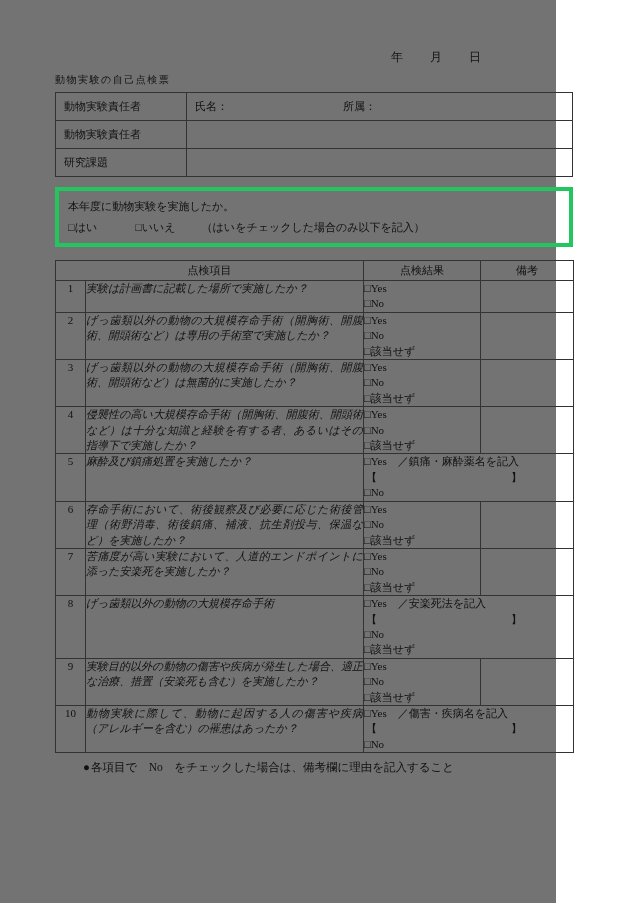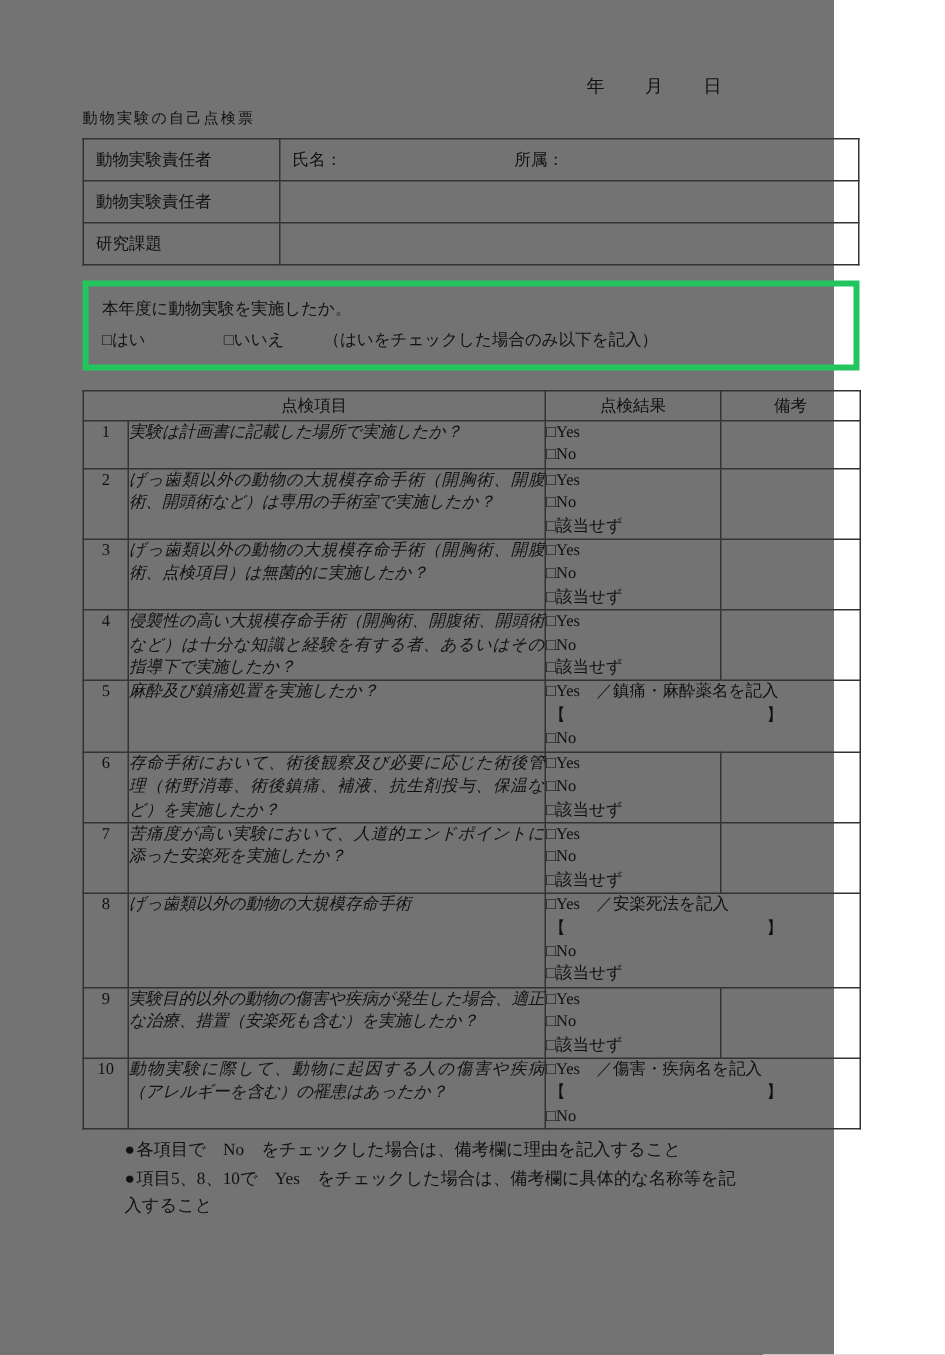"□いいえ" .notice-opts .opt-no { margin-left: 52px -> 38px }
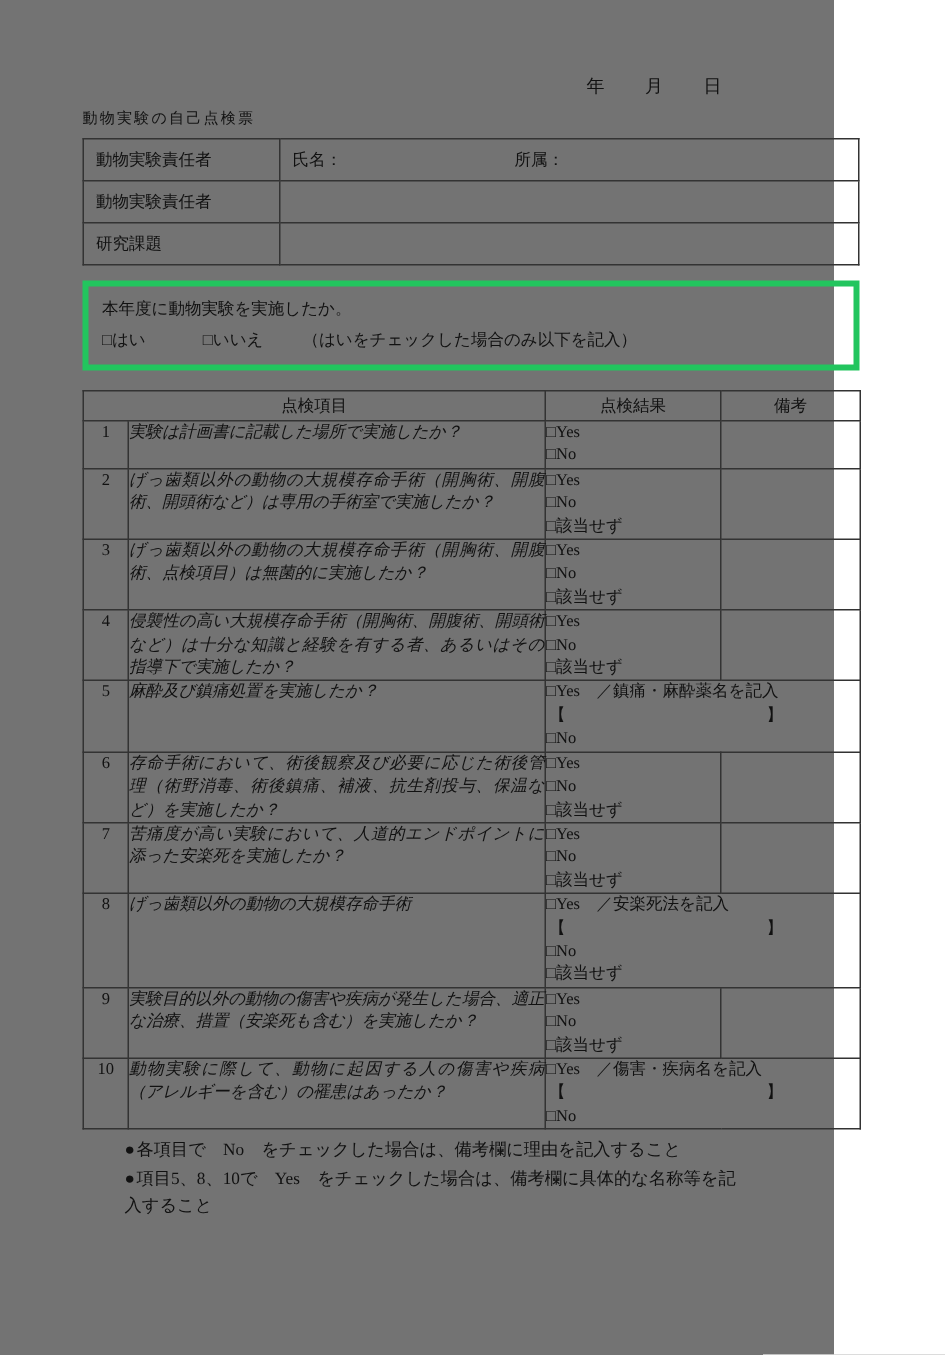"げっ歯類以外の動物の大規模存命手術（開胸術、開腹術、点検項目）は無菌的に実施した" td.c-item { text: 点検項目 -> 開頭術など }
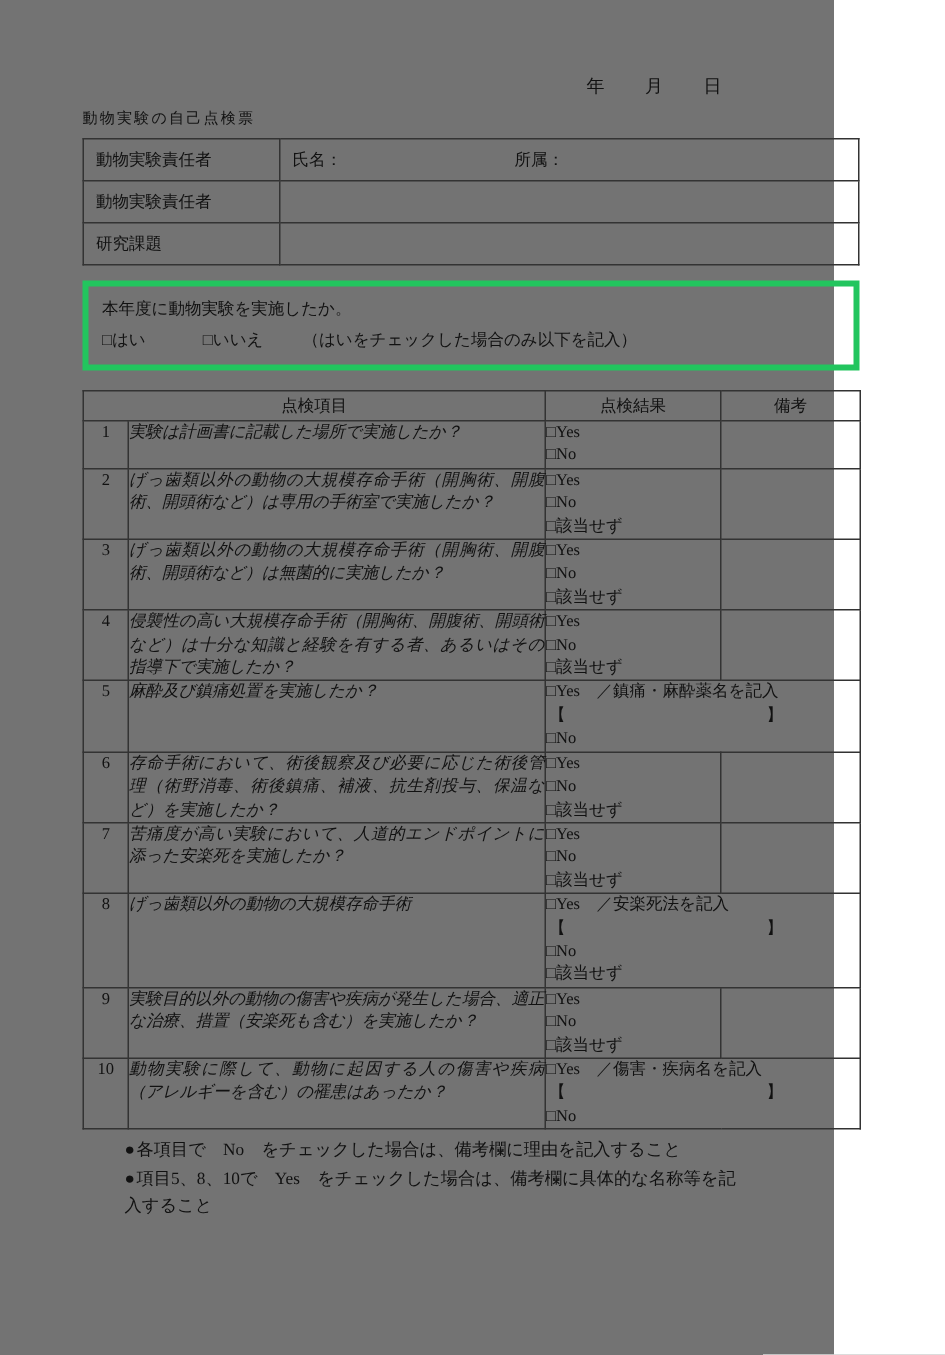"●項目5、8、10で Yes" div.footnote { html: <div><span>●</span><span>項目5、8、10で Yes をチェックした場合は、備考欄に具体的な名称等を記入すること</span></div> -> none }
